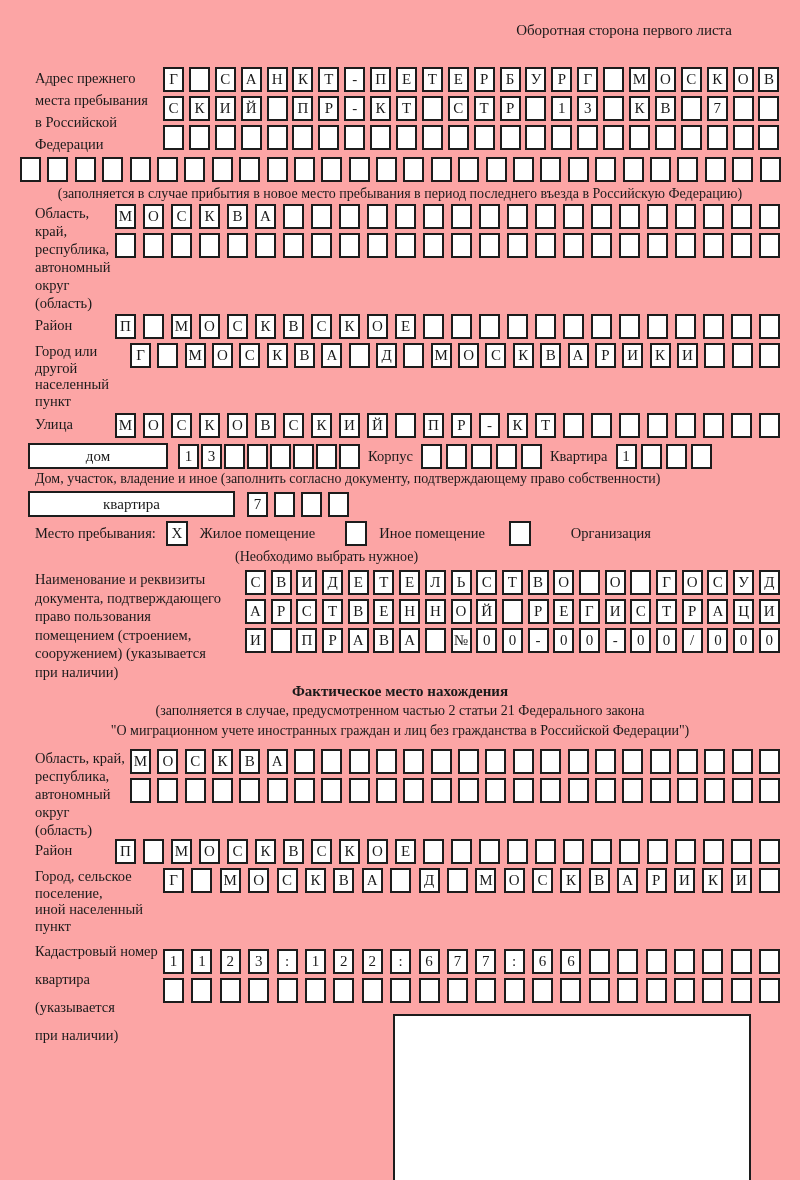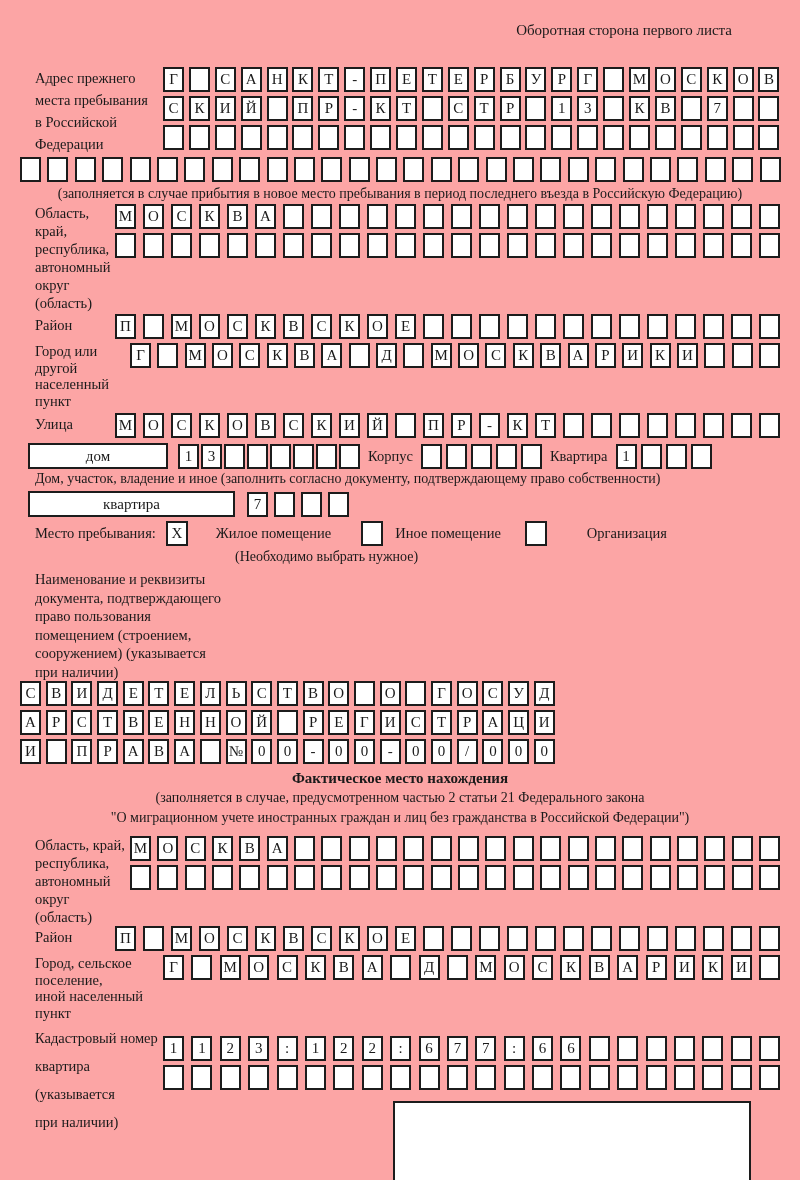"Жилое помещение" .opt1 { margin-left: 28px -> 12px }
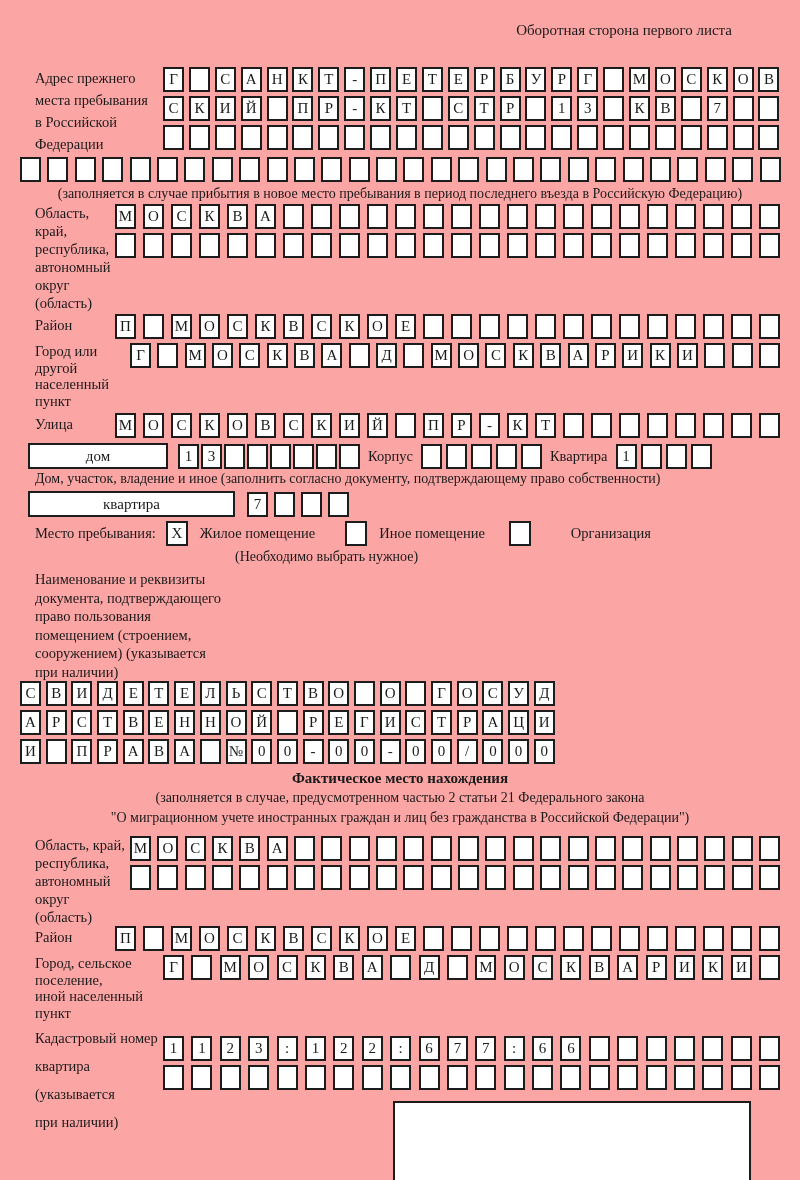"Наименование и реквизиты" .doc-block { flex-direction: column -> none }
